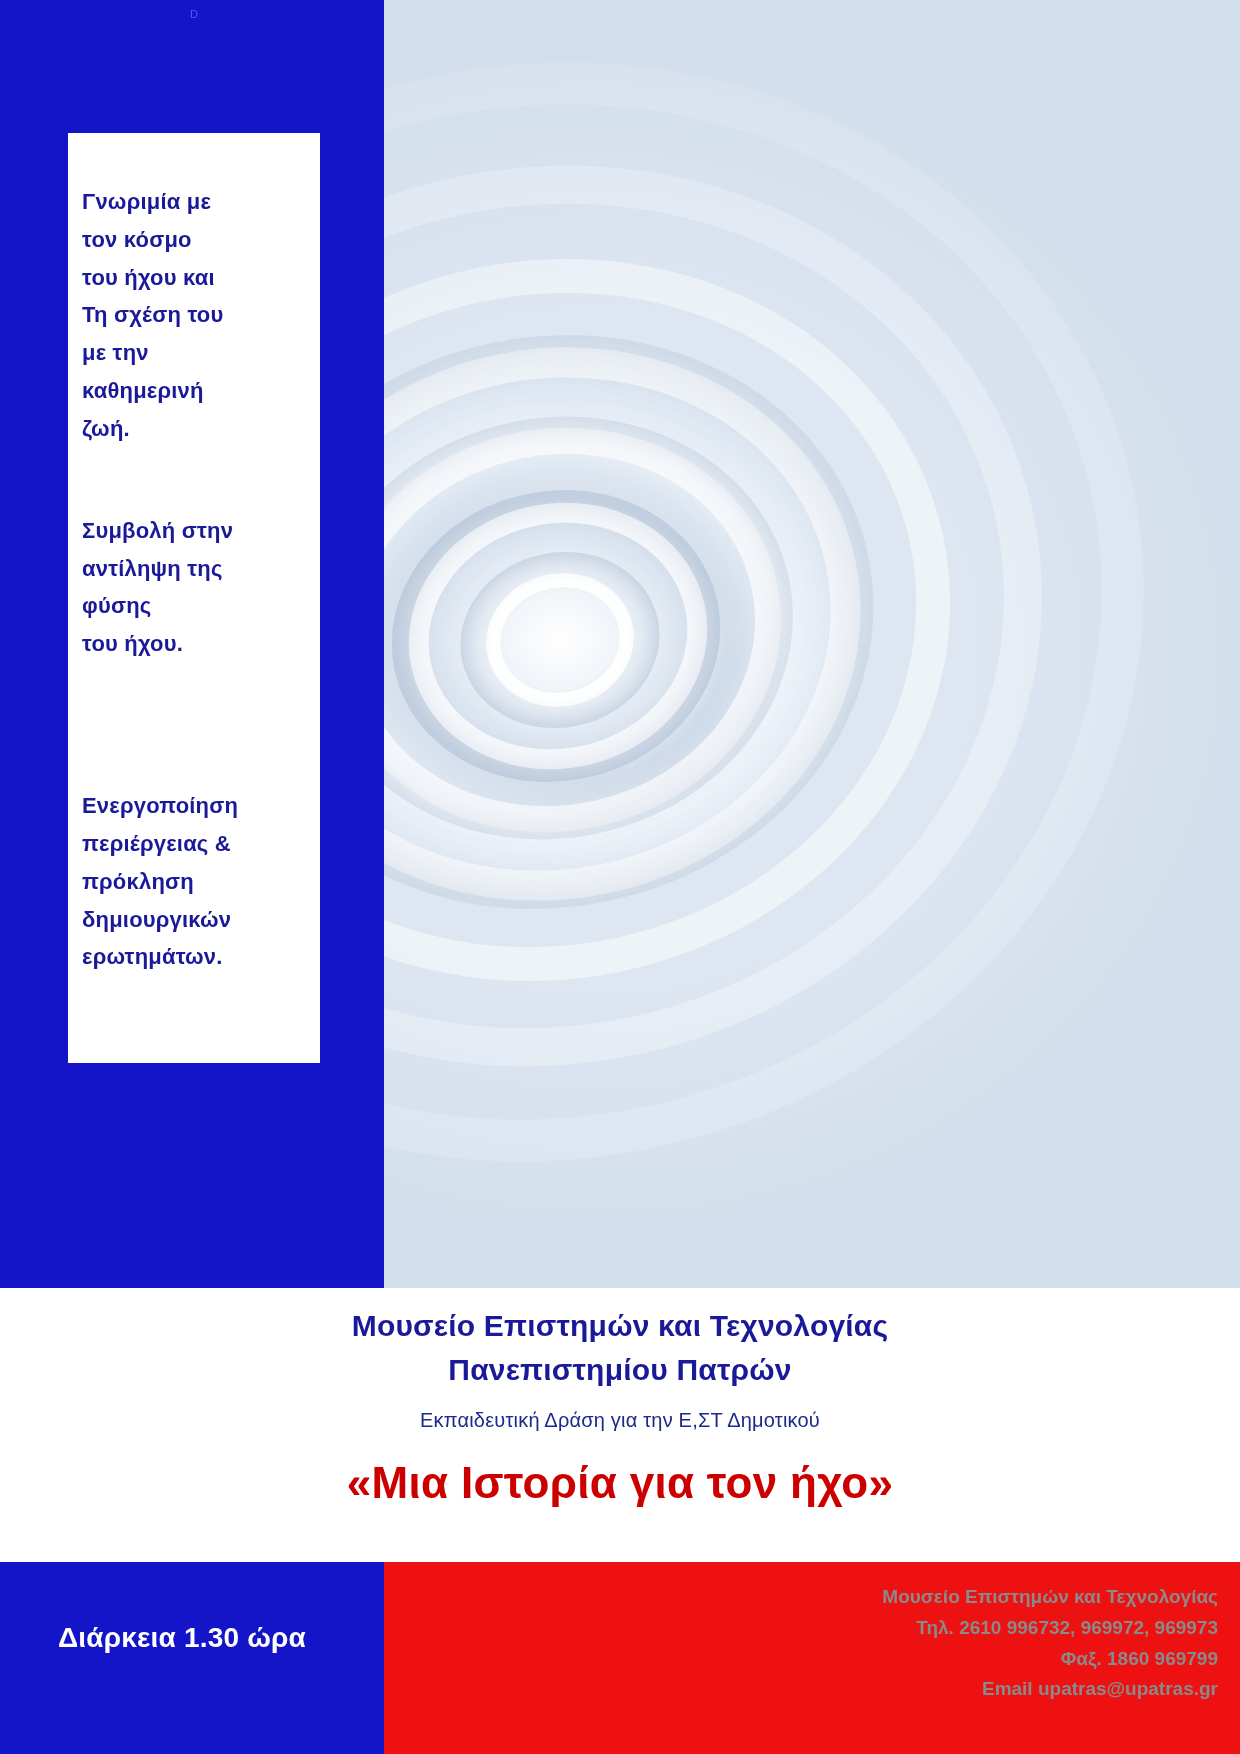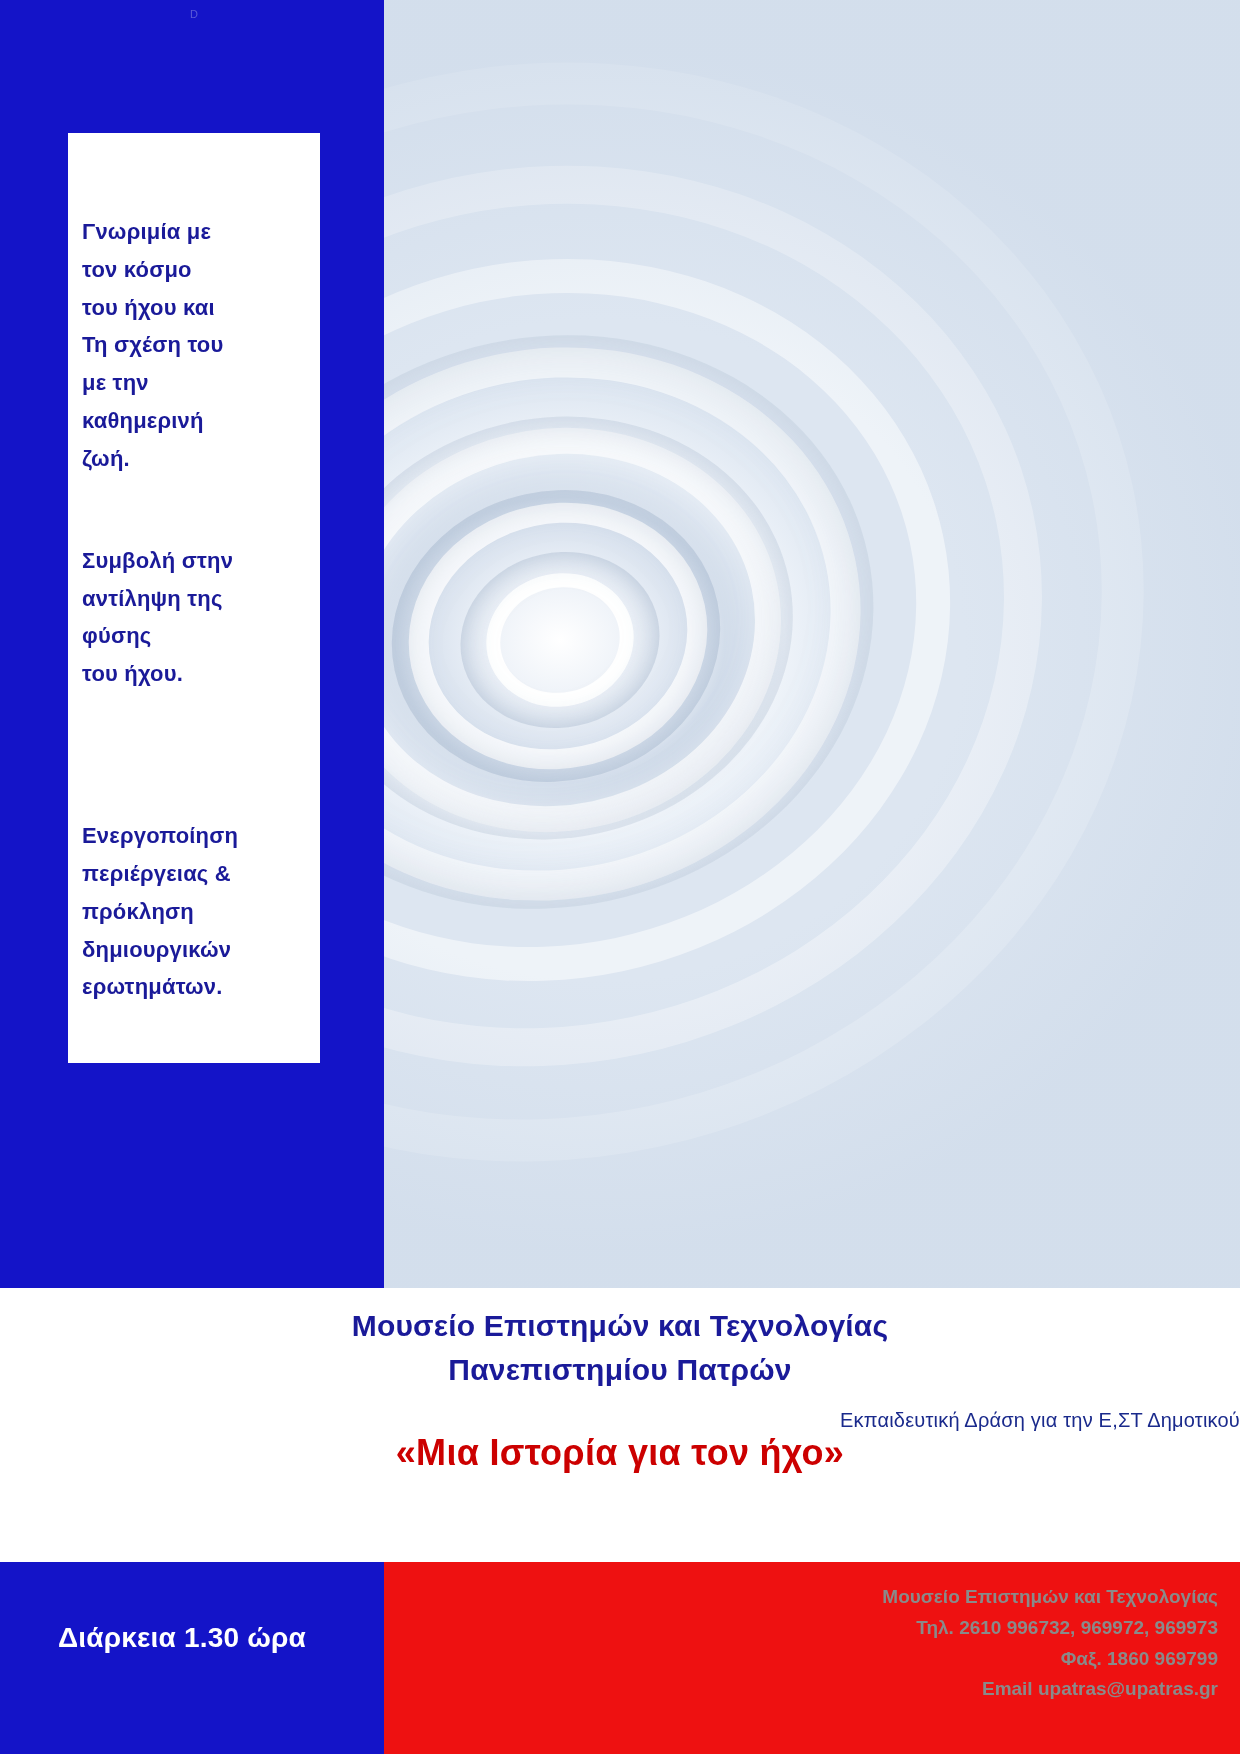"Γνωριμία με" .text-card { padding: 80px 14px 10px 14px -> 50px 14px 10px 14px }
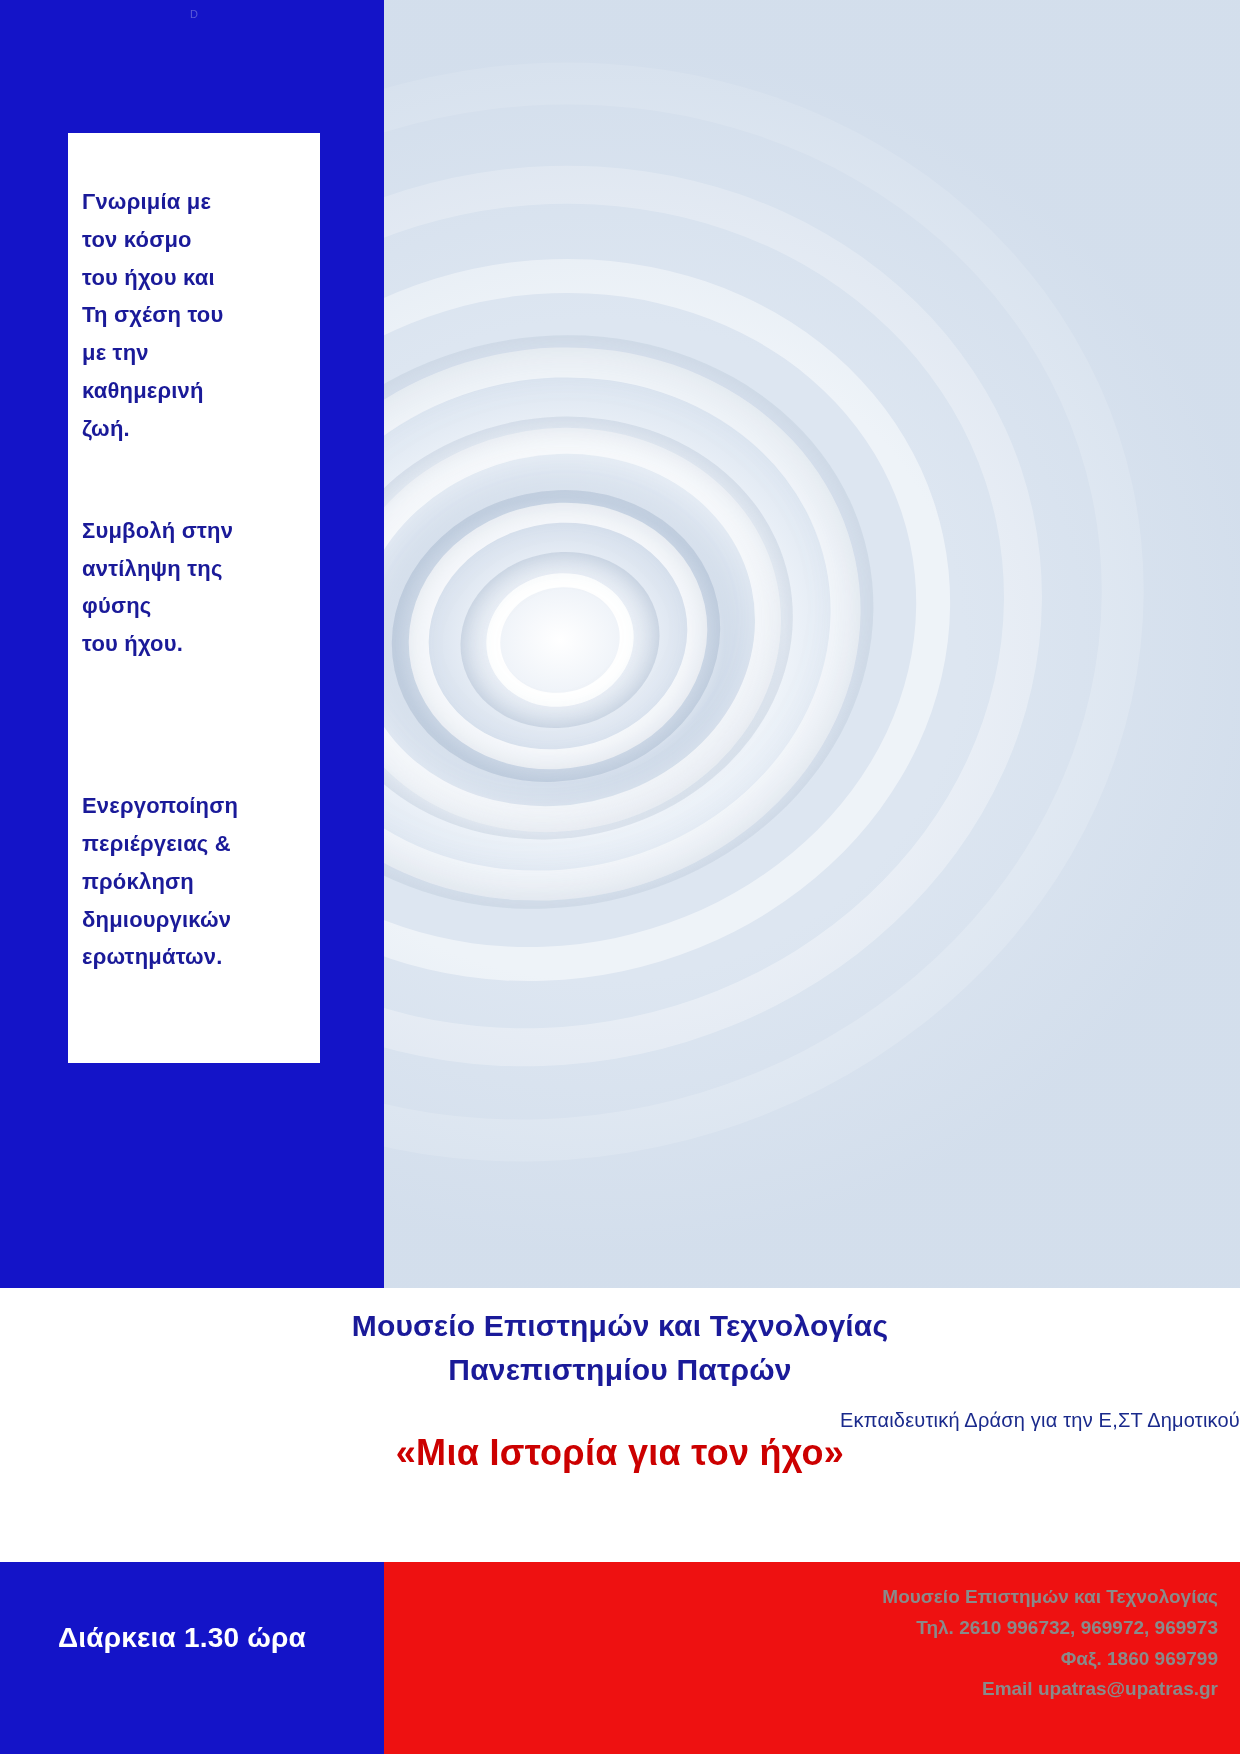"Εκπαιδευτική Δράση για την Ε,ΣΤ" .subtitle { text-align: right -> center }
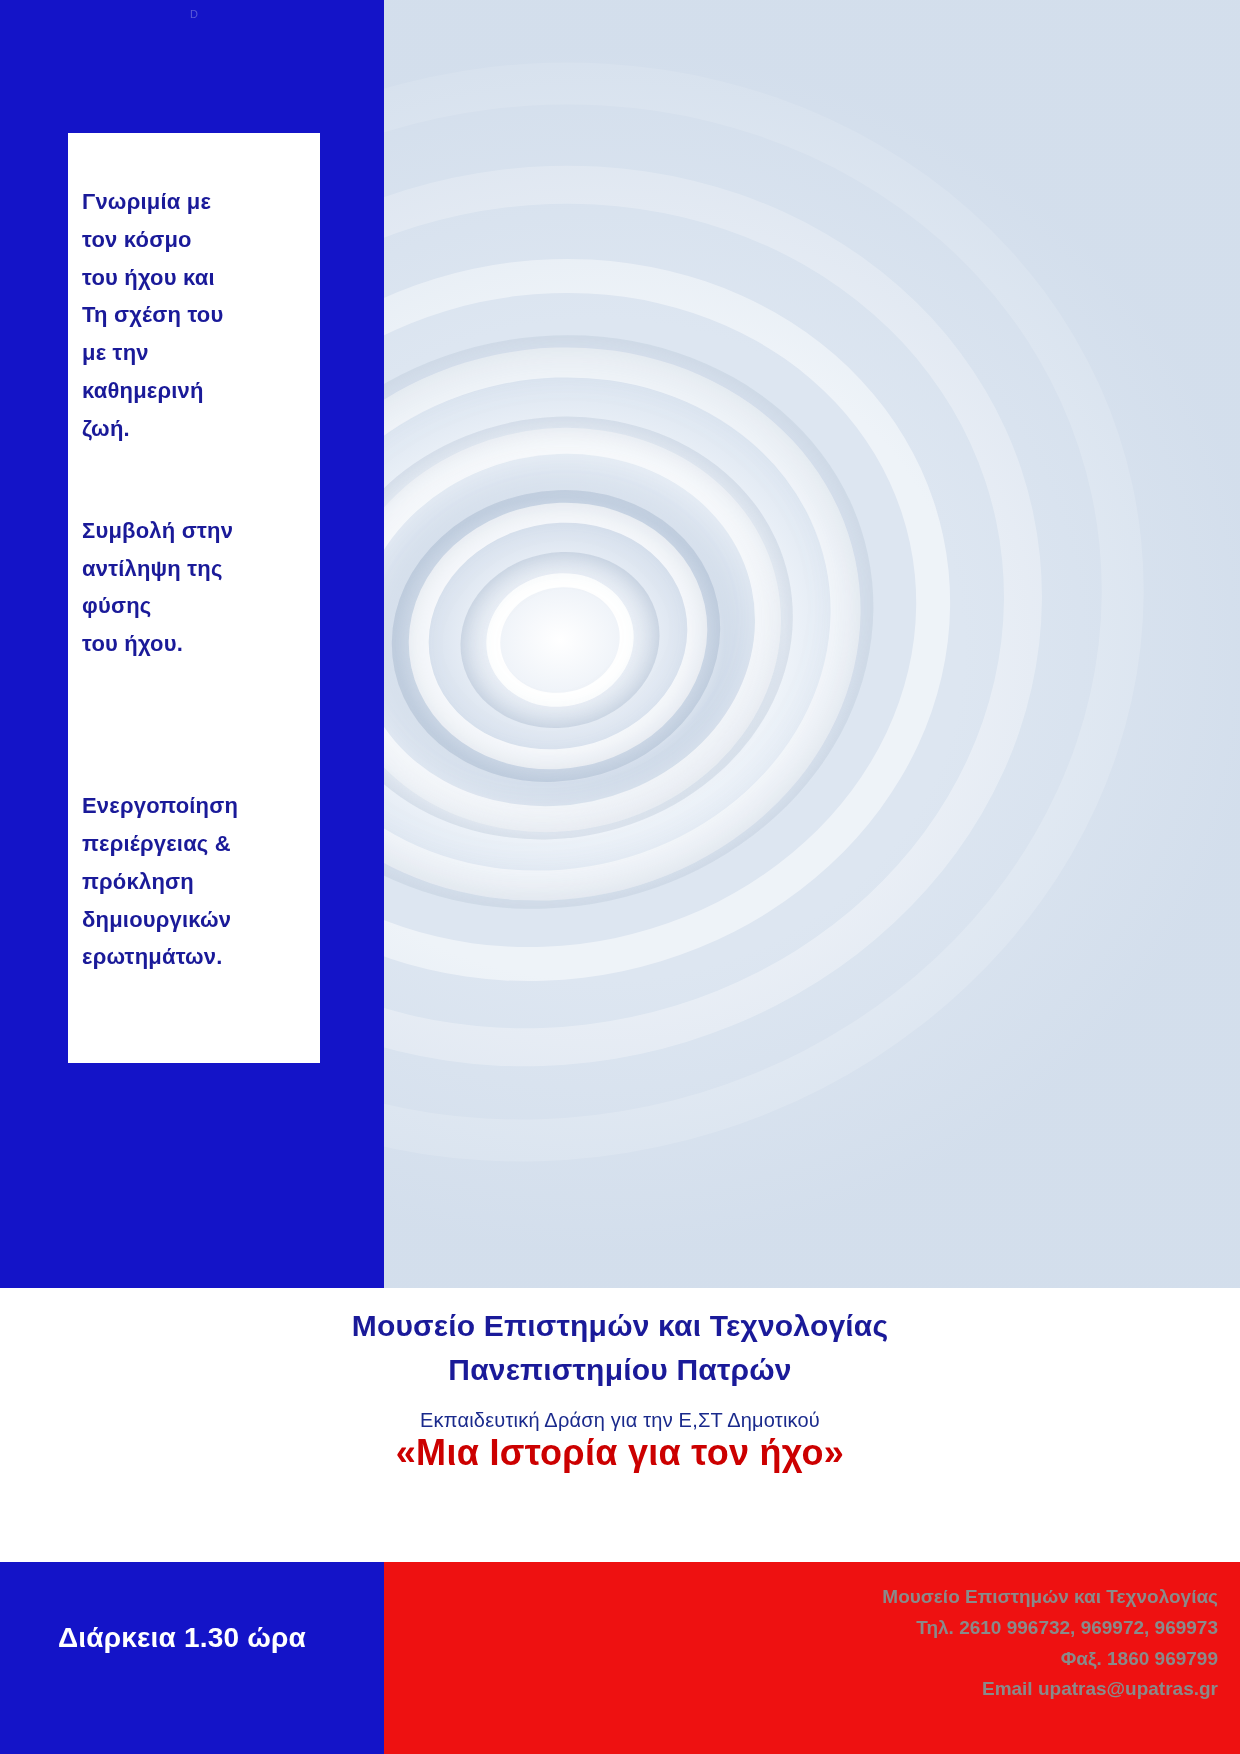"«Μια Ιστορία για τον ήχο»" .headline { font-size: 36px -> 44px; margin-top: none -> 26px }
